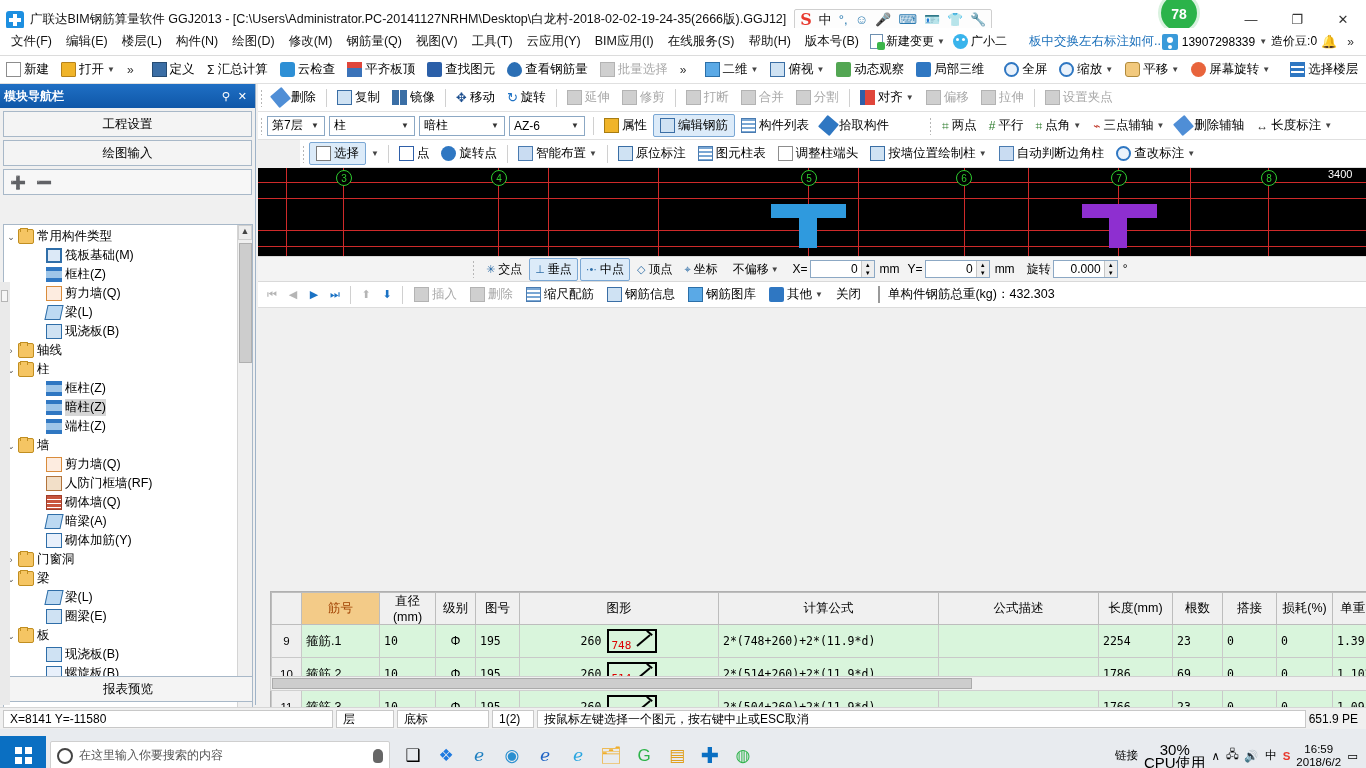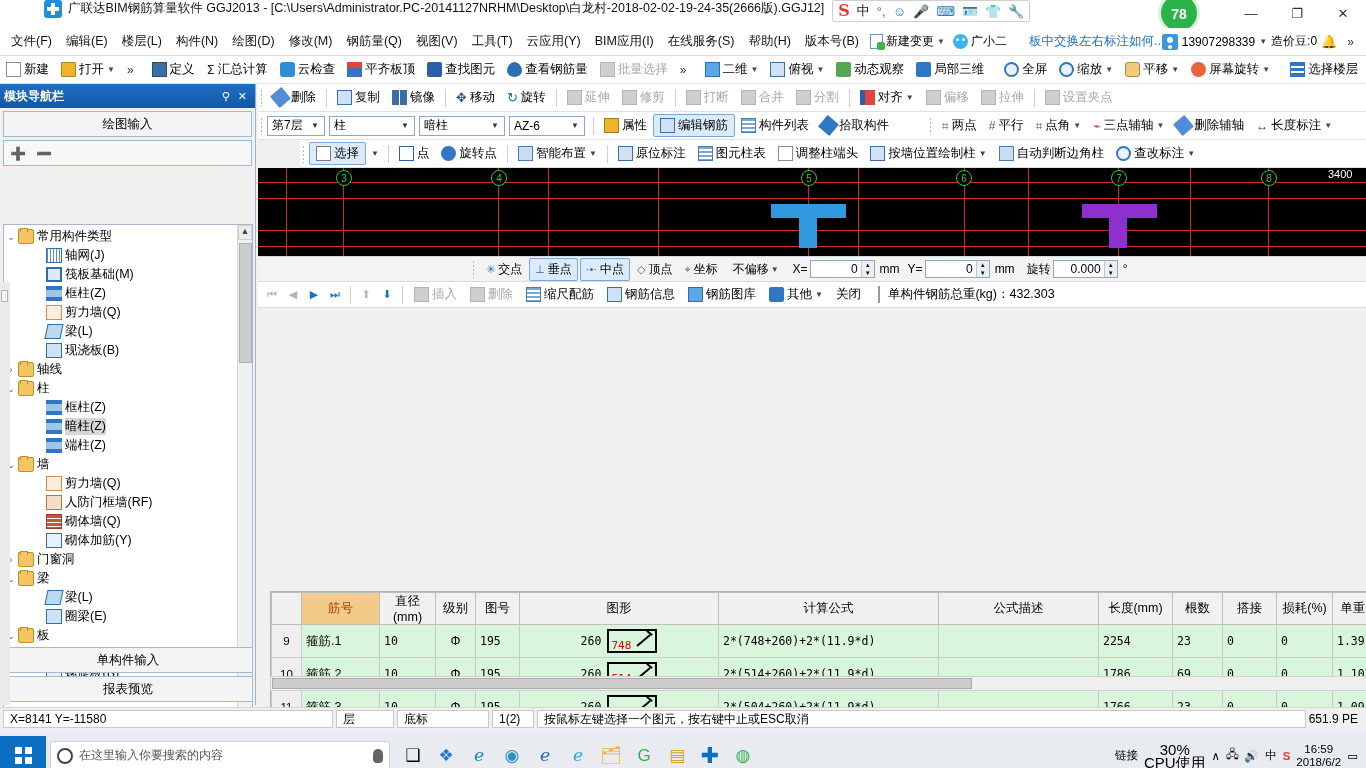"广联达BIM钢筋算量软件 GGJ2013 -" .titlebar { align-items: flex-start -> center; padding-left: 38px -> none }
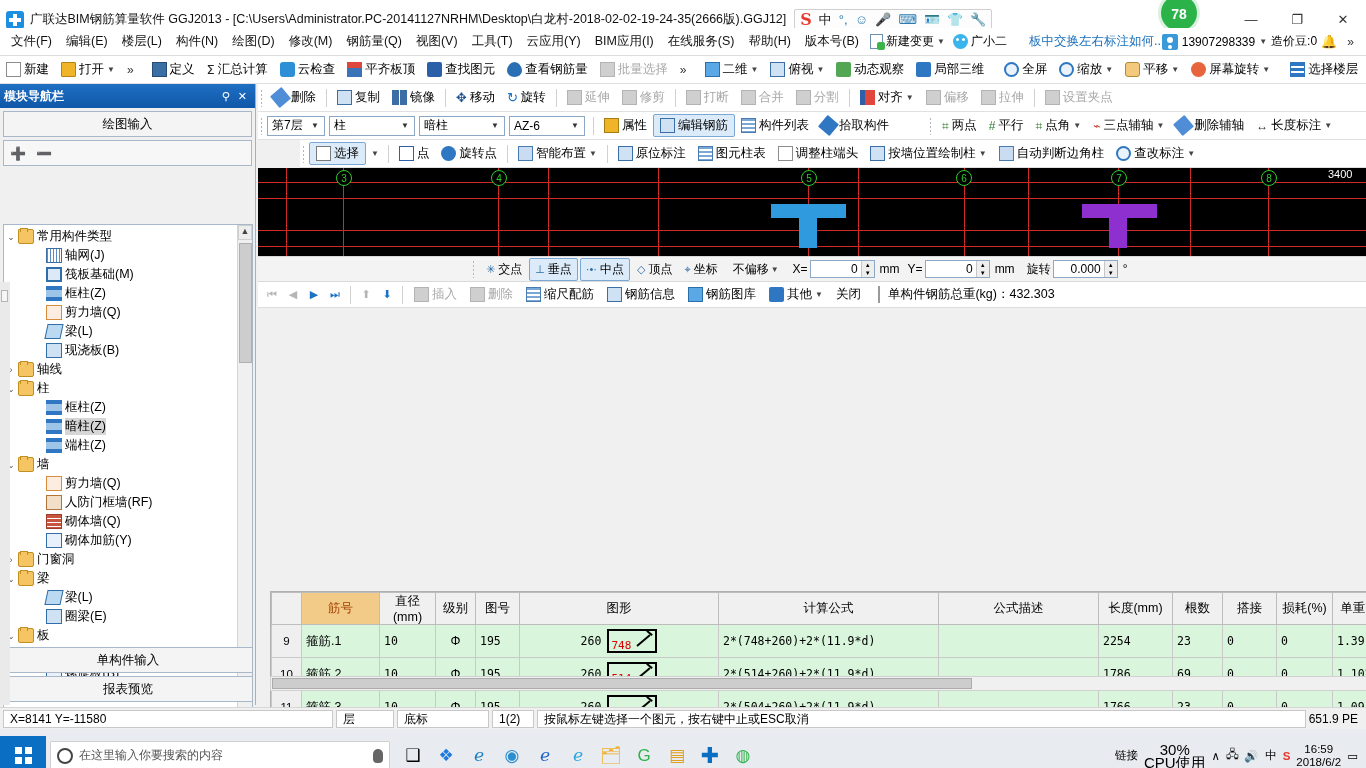"工程设置" div.sb-btn { html: none -> <div>工程设置</div> }
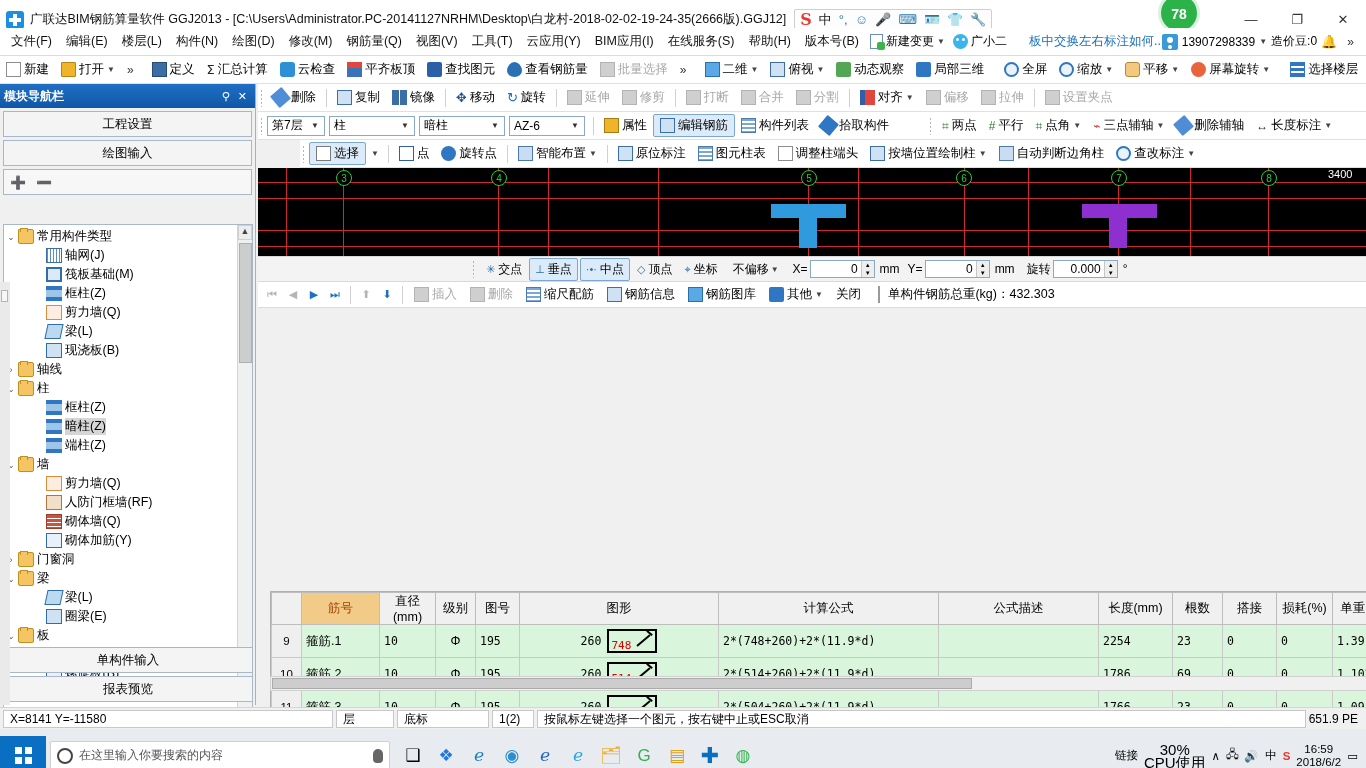"轴网(J)" div.tnode { html: <div> <span></span> <span></span> <span>轴网(J)</span> </div> -> none }
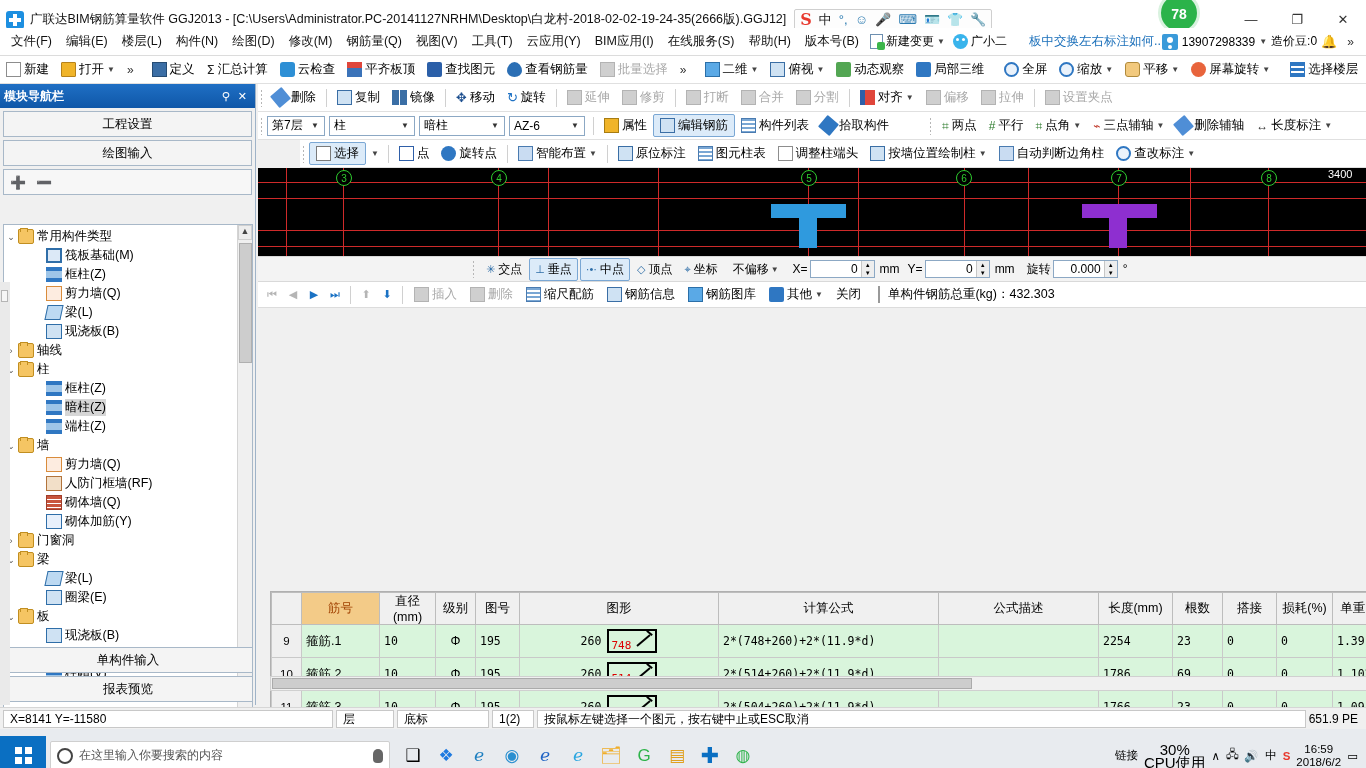"暗梁(A)" div.tnode { html: none -> <div> <span></span> <span></span> <span>暗梁(A)</span> </div> }
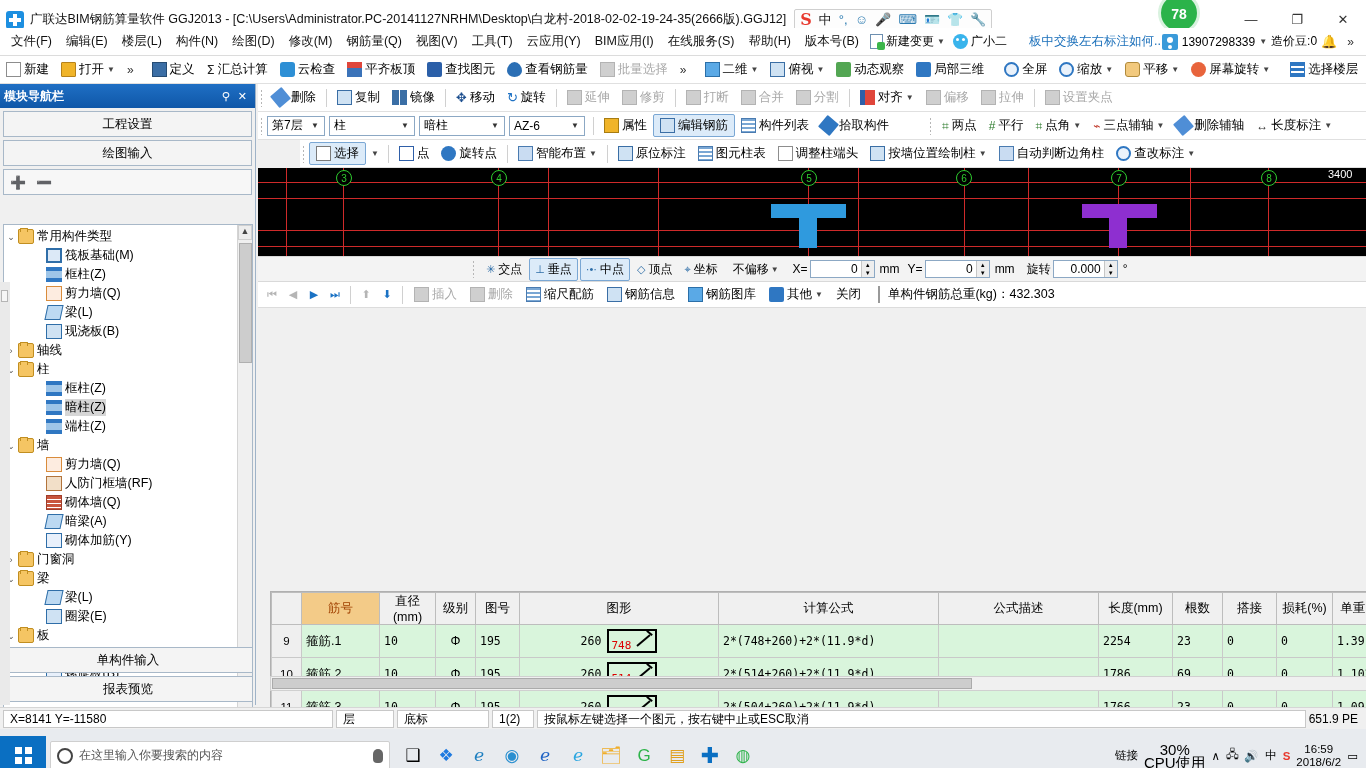"单构件输入" div.sb-btn { html: <div>单构件输入</div> -> none }
